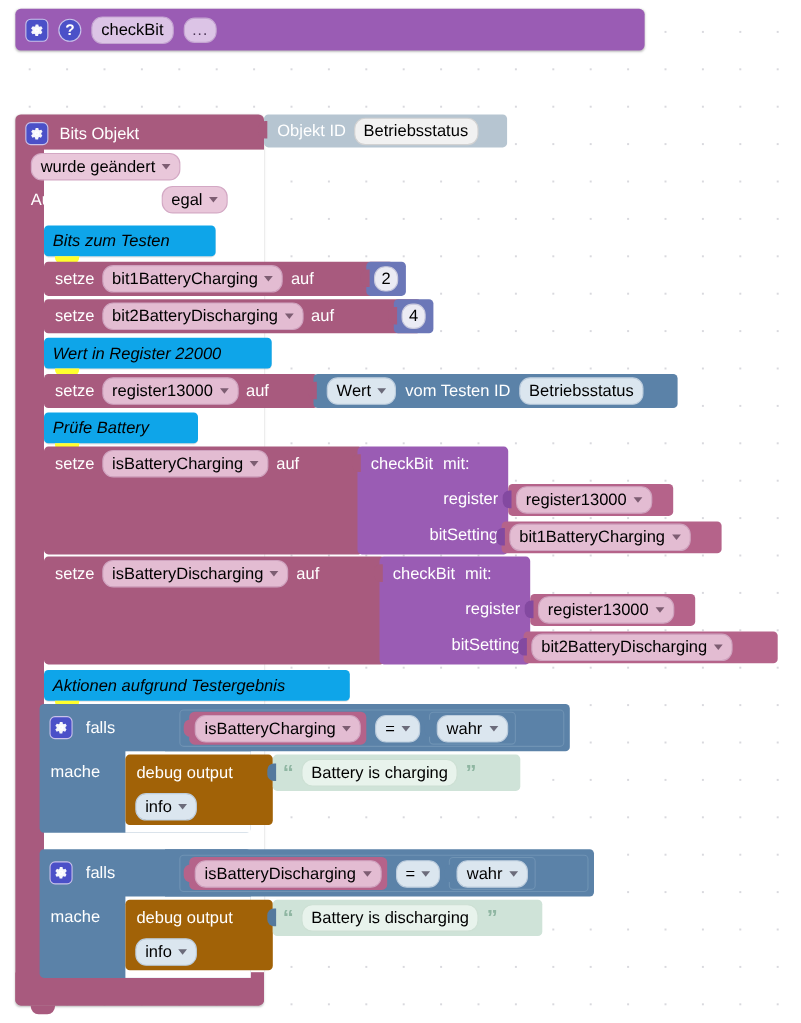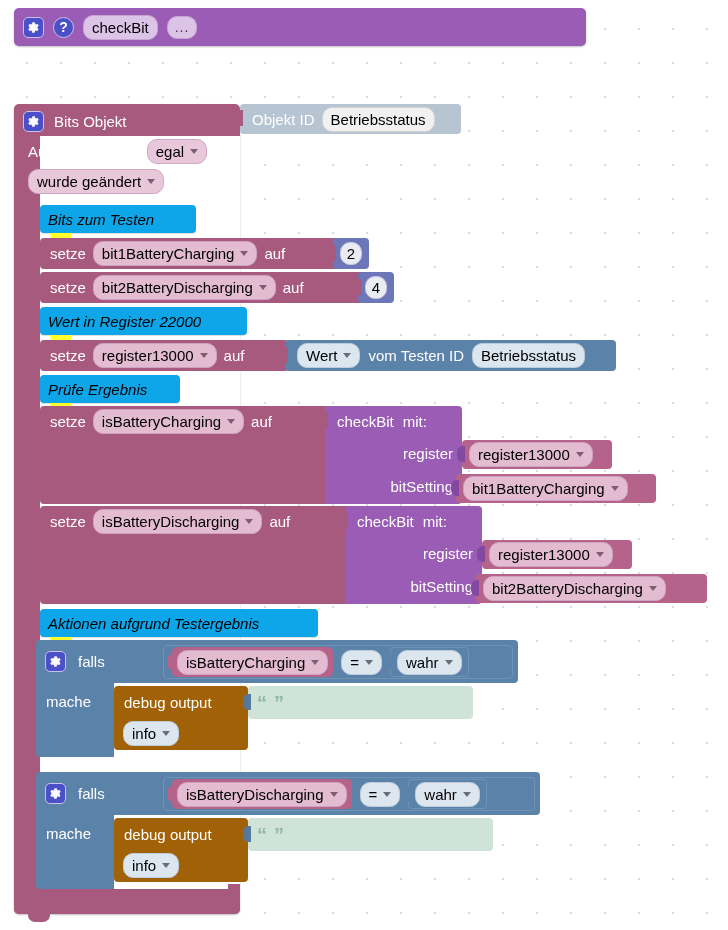"Auslösung durch" div.row { order: before "wurde geändert" -> after "wurde geändert" }
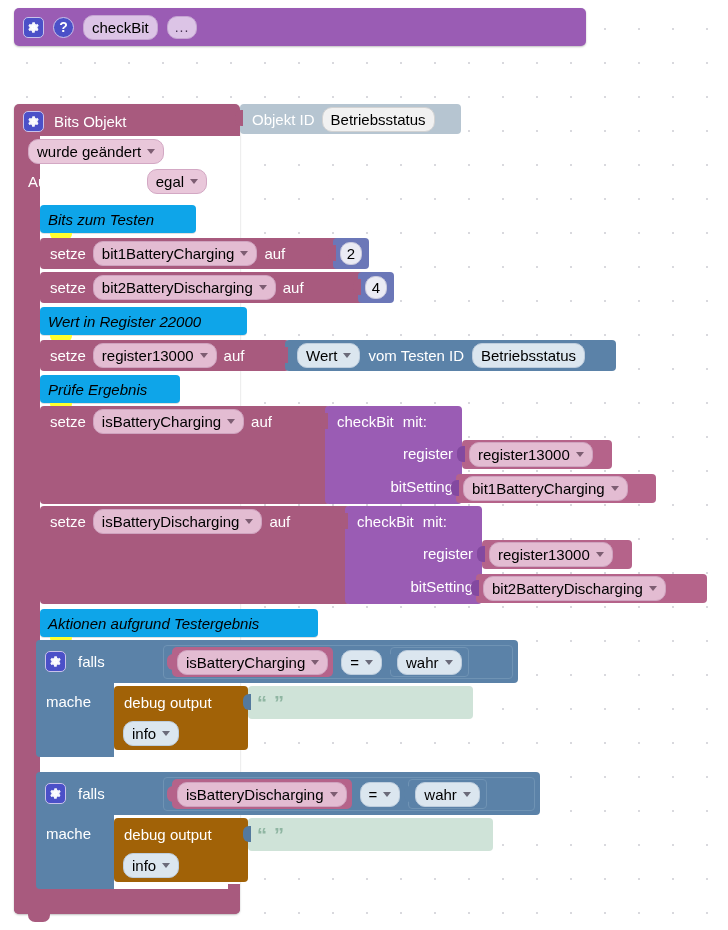"Prüfe Ergebnis" span { text: Ergebnis -> Battery }
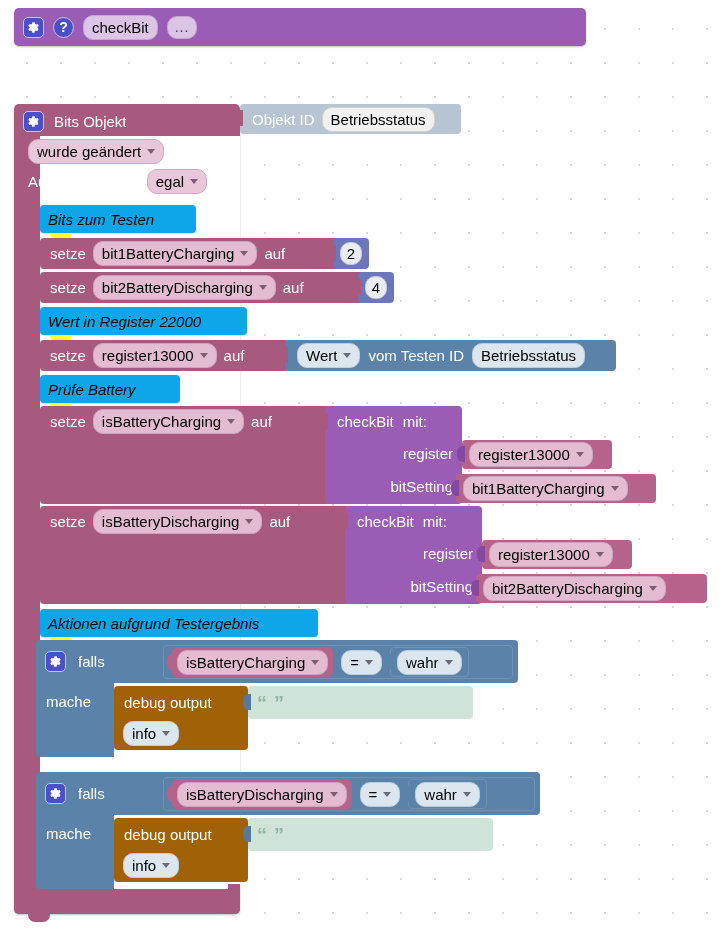"Battery is charging" span.field { html: none -> <span> <span>Battery is charging</span> </span> }
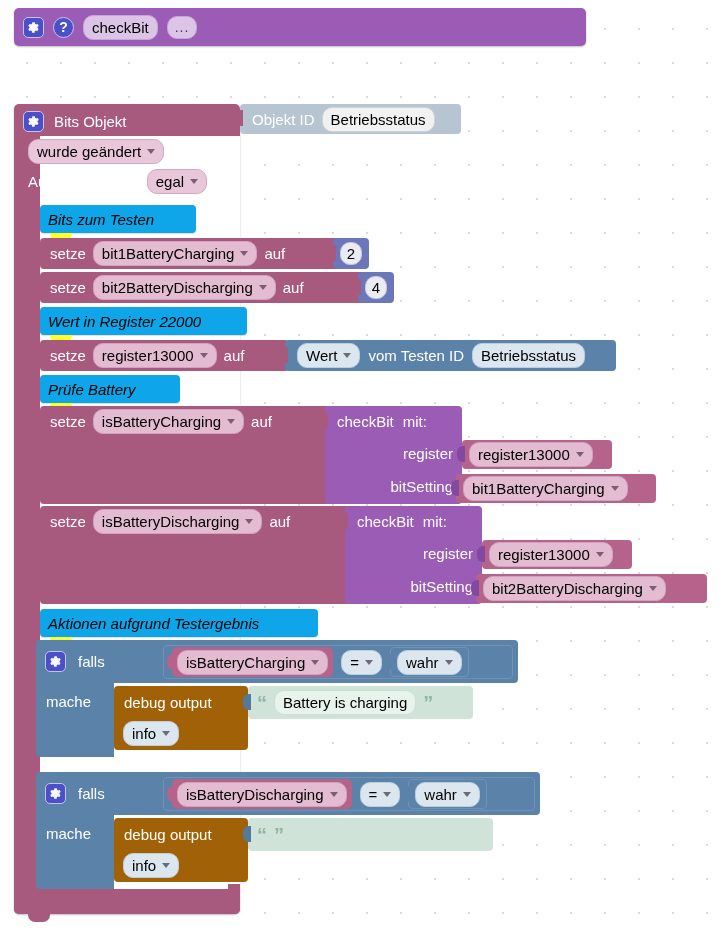"Battery is discharging" span.field { html: none -> <span> <span>Battery is discharging</span> </span> }
